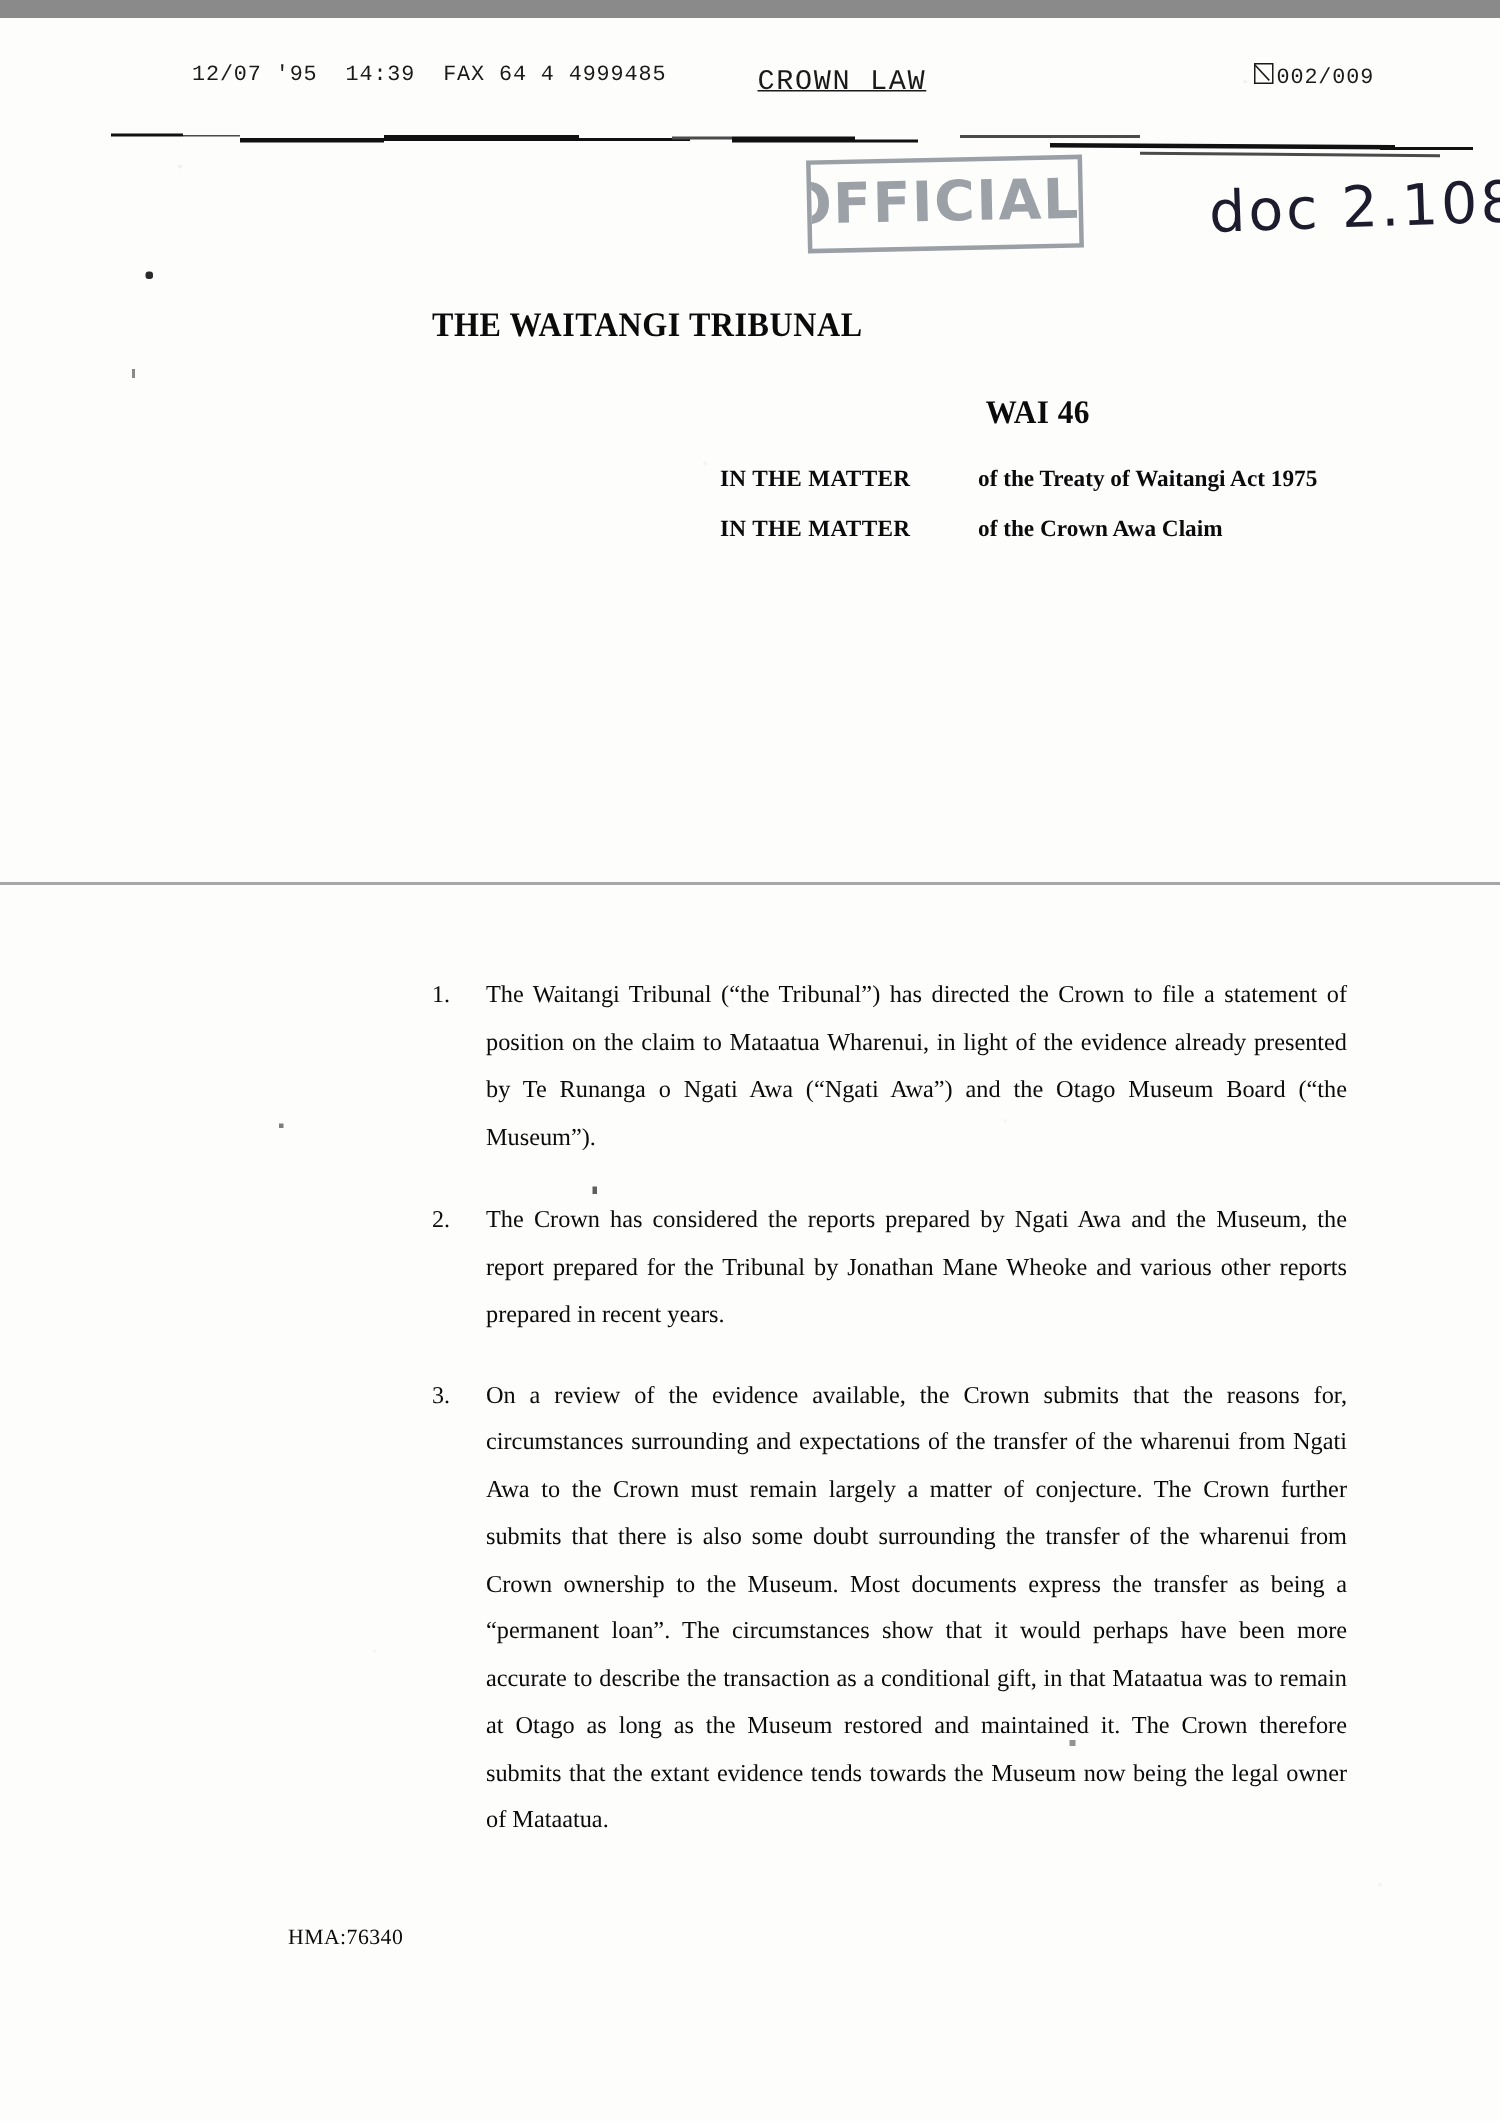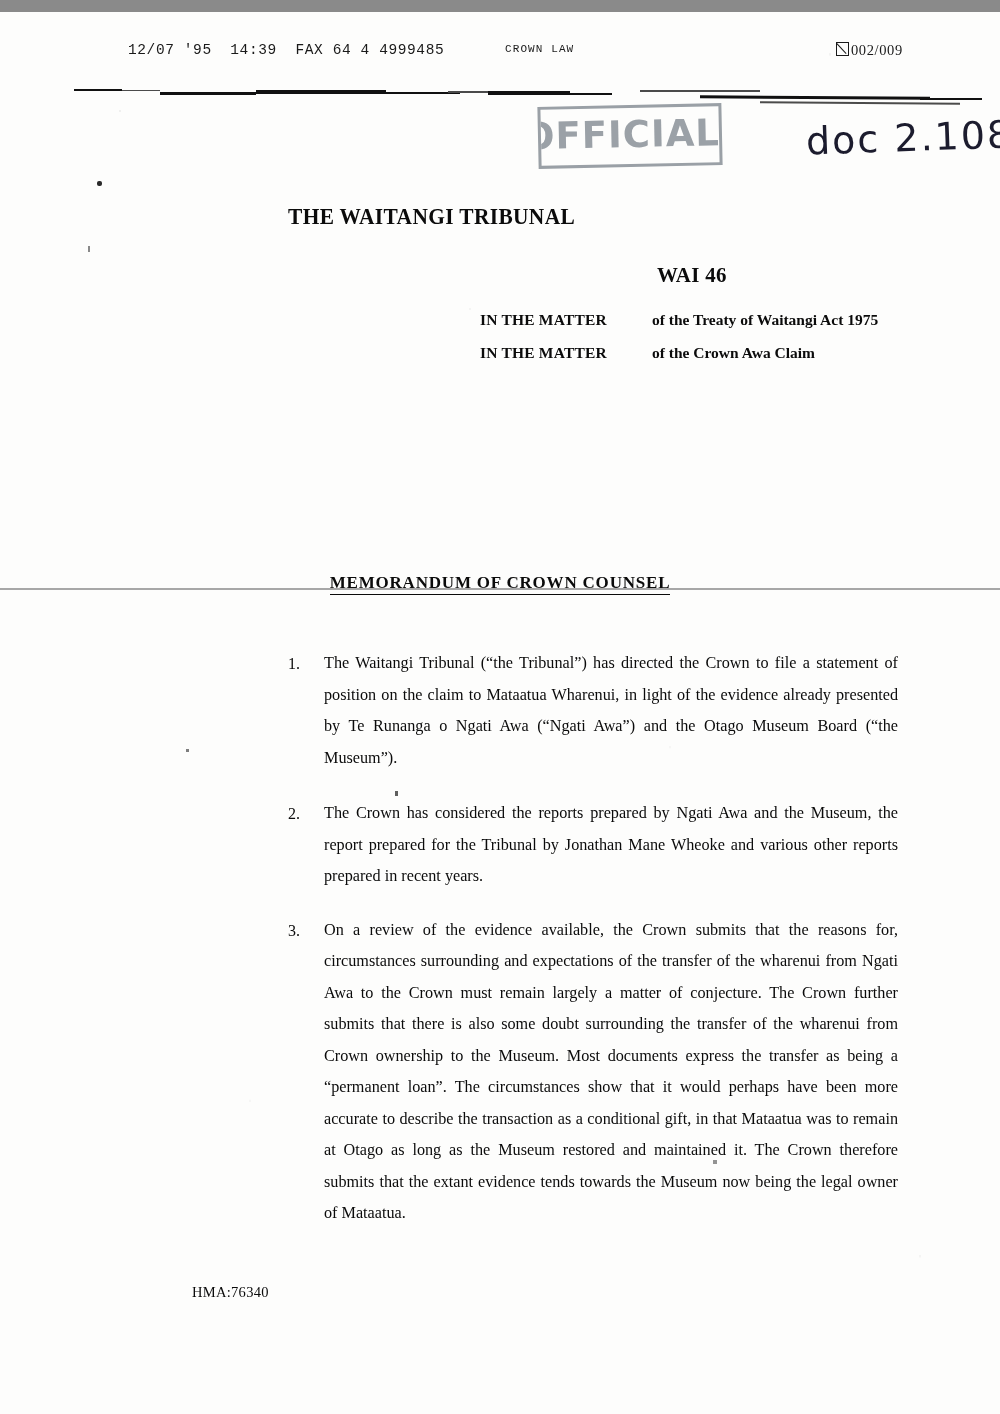"CROWN LAW" .fax-sender { font-size: 11px -> 19px; text-decoration: none -> underline }
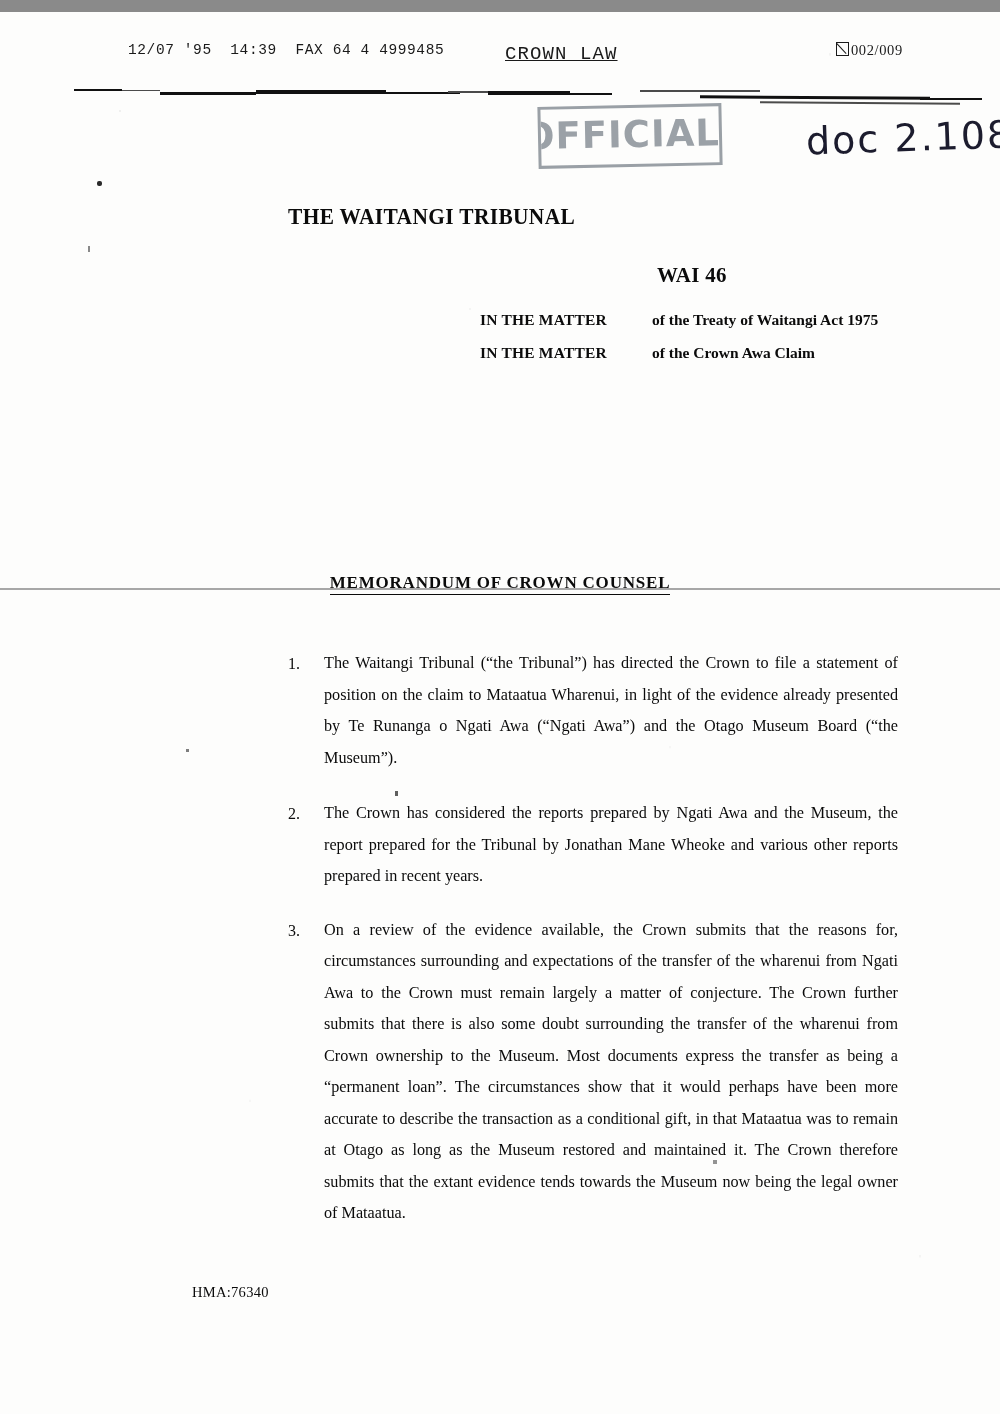"002/009" .fax-pages { font-family: Liberation Serif, serif -> none }
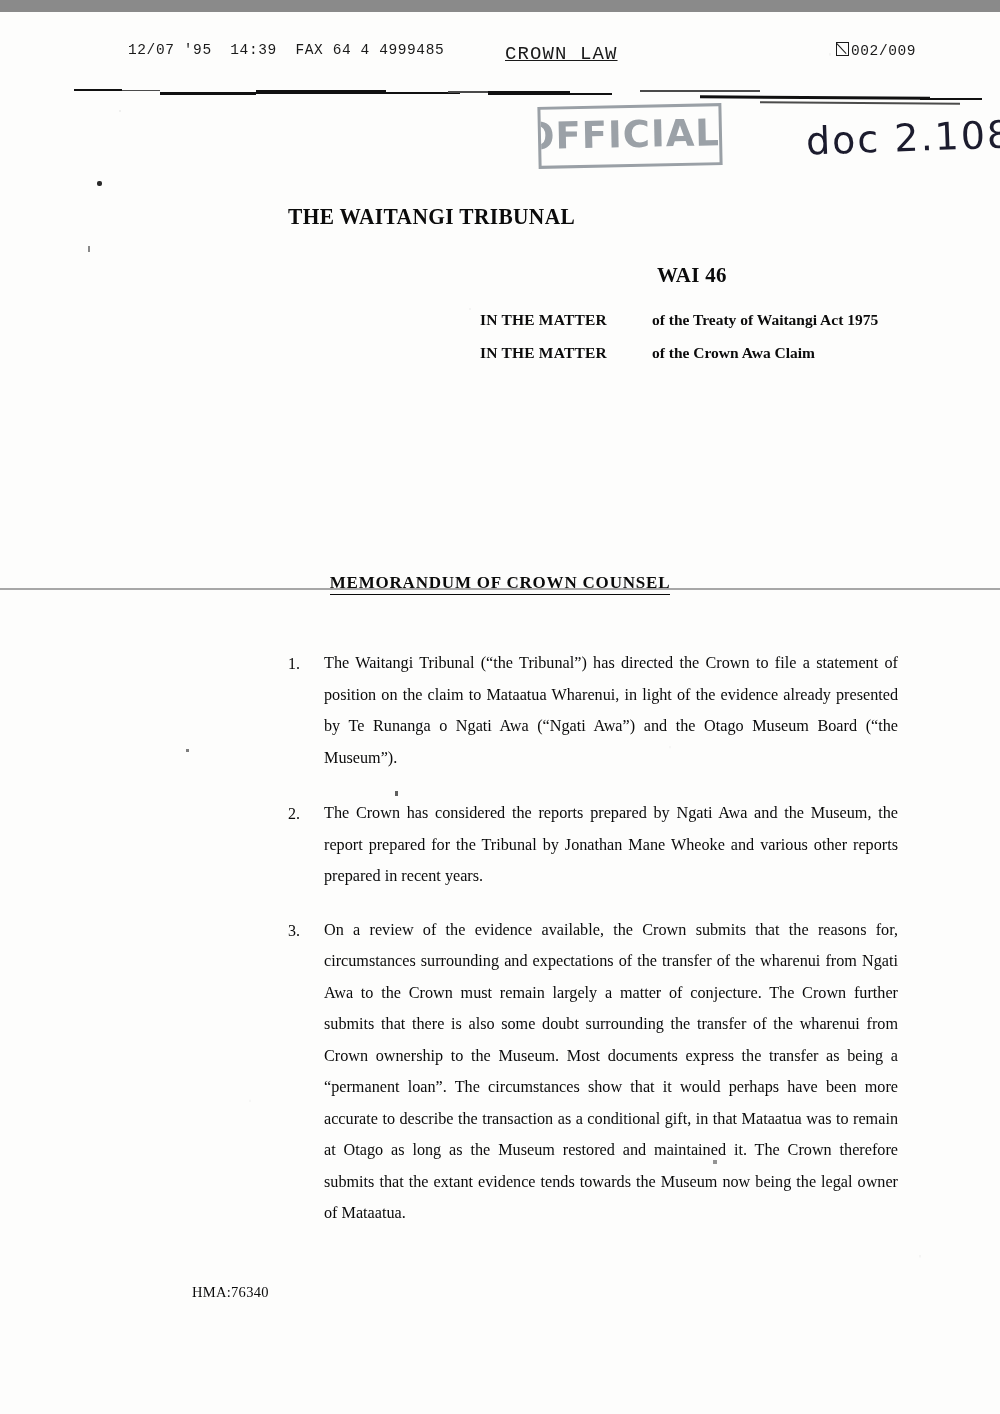"MEMORANDUM OF CROWN COUNSEL" span { html: <span>MEMORANDUM OF CROWN COUNSEL</span> -> none }
